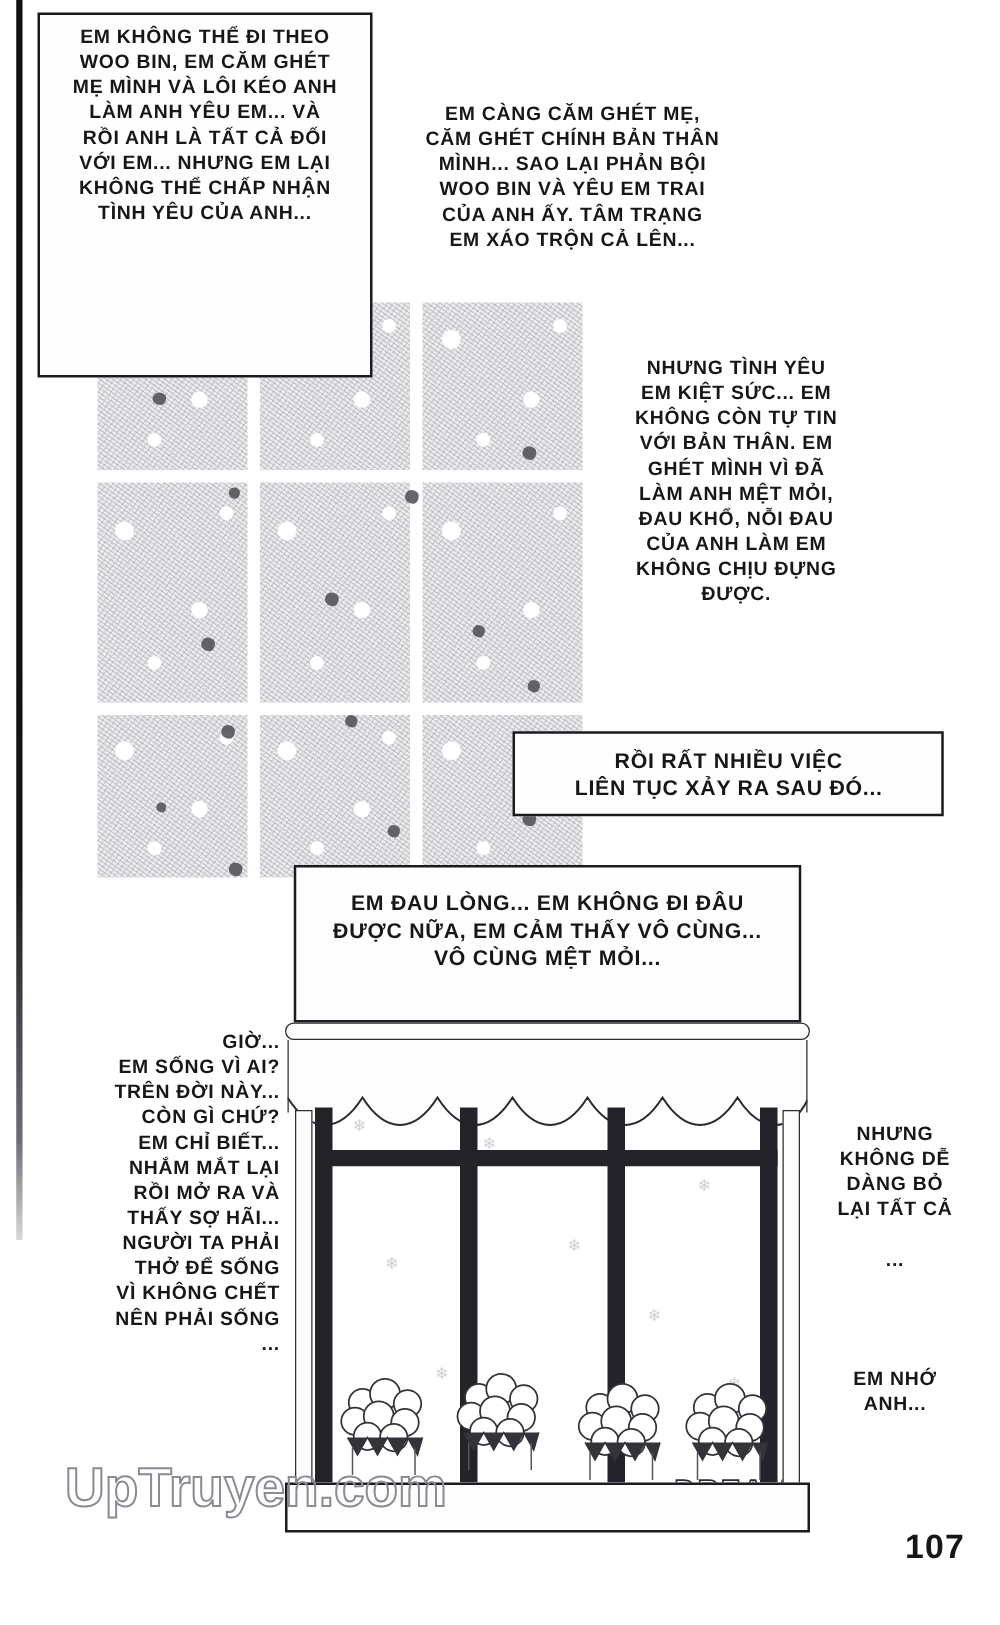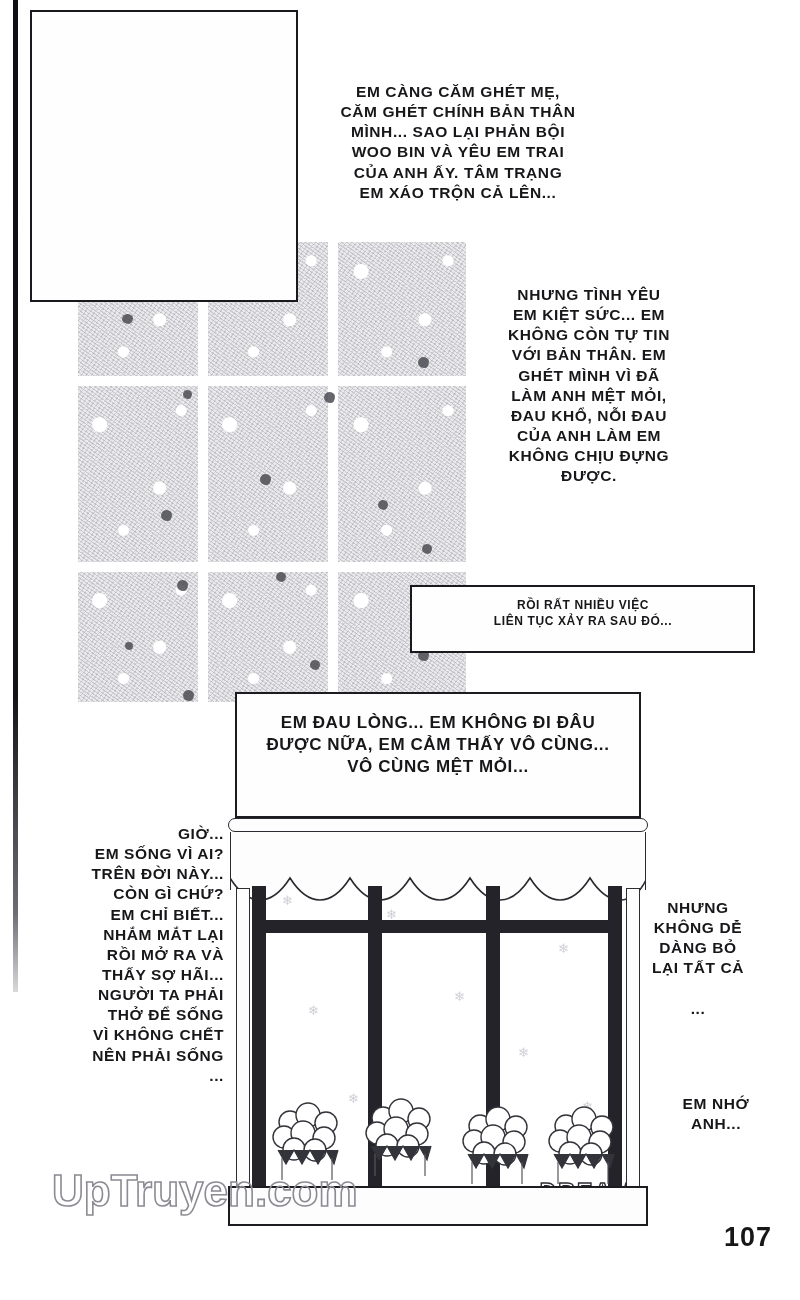"EM KHÔNG THỂ ĐI THEO" div.mtext { html: none -> <div>EM KHÔNG THỂ ĐI THEO WOO BIN, EM CĂM GHÉT MẸ MÌNH VÀ LÔI KÉO ANH LÀM ANH YÊU EM... VÀ RỒI ANH LÀ TẤT CẢ ĐỐI VỚI EM... NHƯNG EM LẠI KHÔNG THỂ CHẤP NHẬN TÌNH YÊU CỦA ANH...</div> }
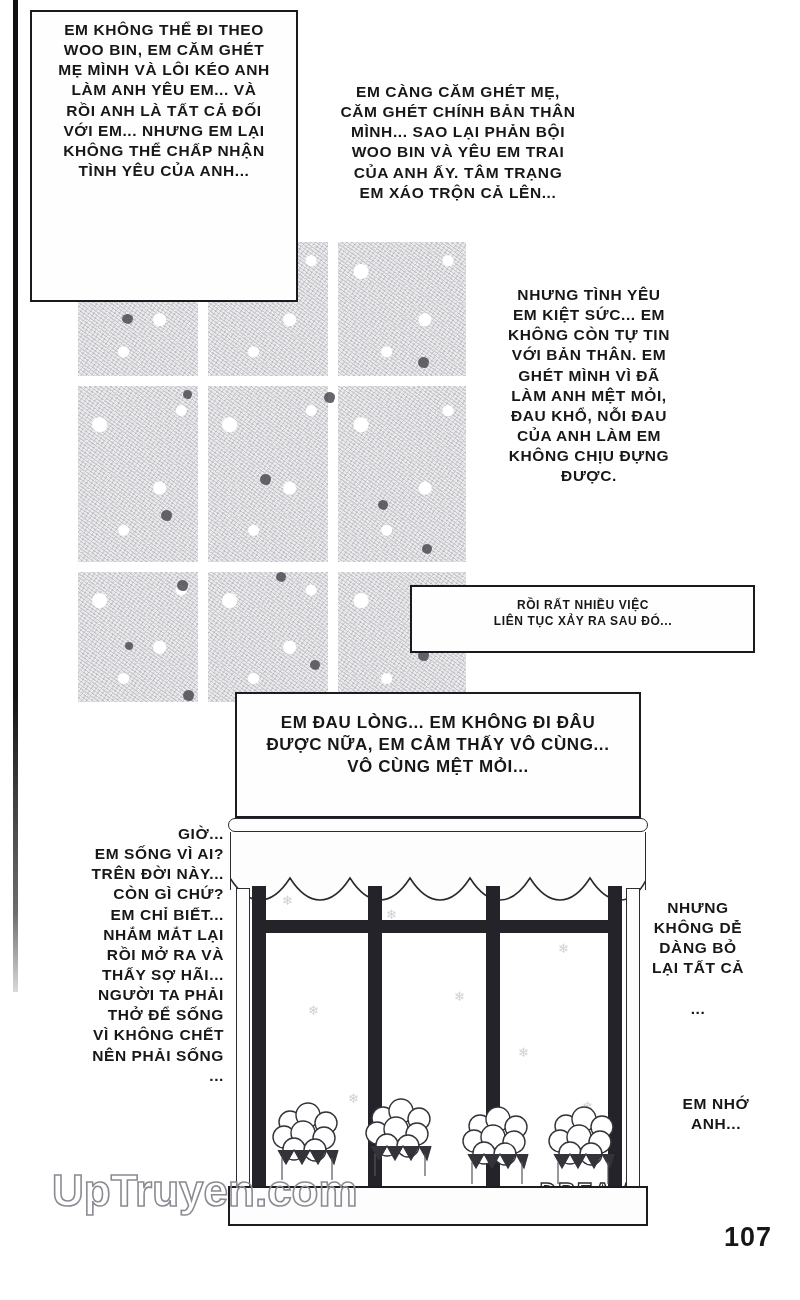"RỒI RẤT NHIỀU VIỆC" div.mtext { font-size: 12px -> 17px }
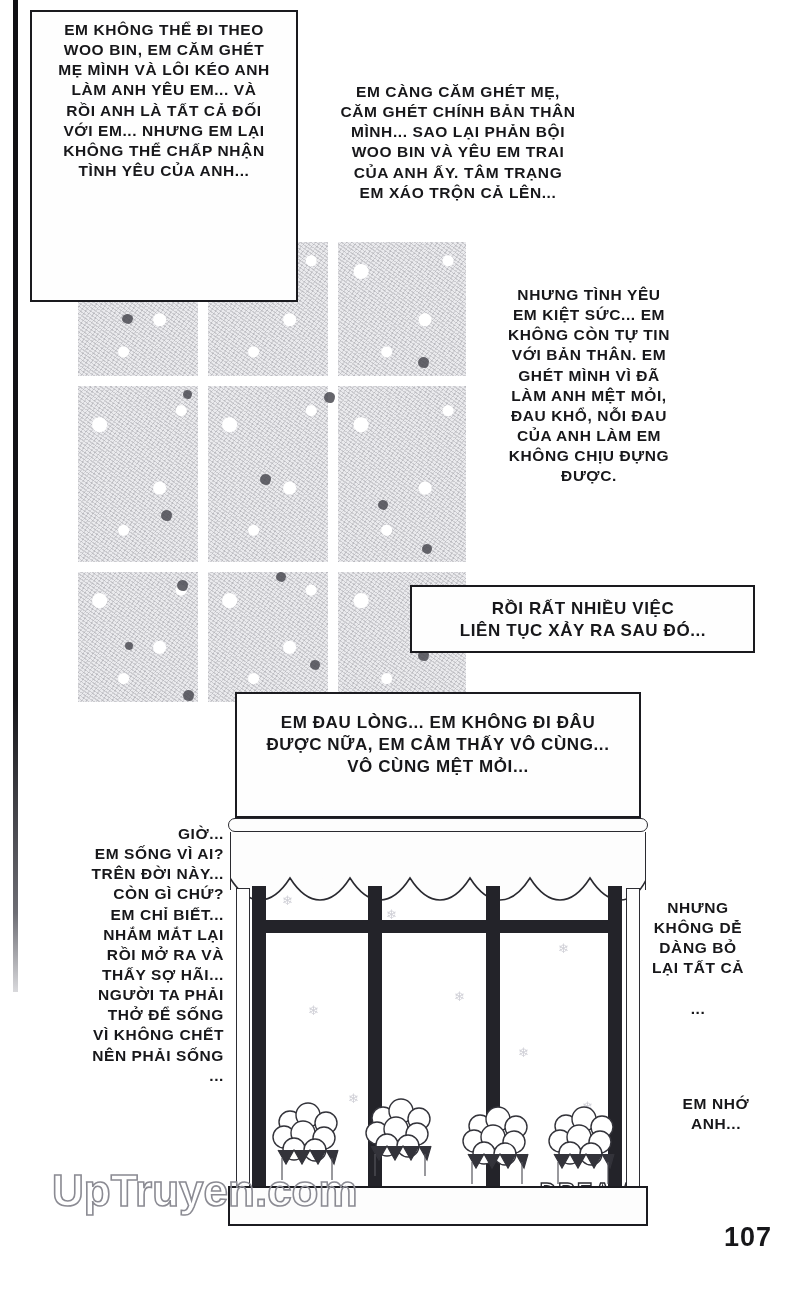"NHƯNG" div.mtext { left: 628px -> 646px }
